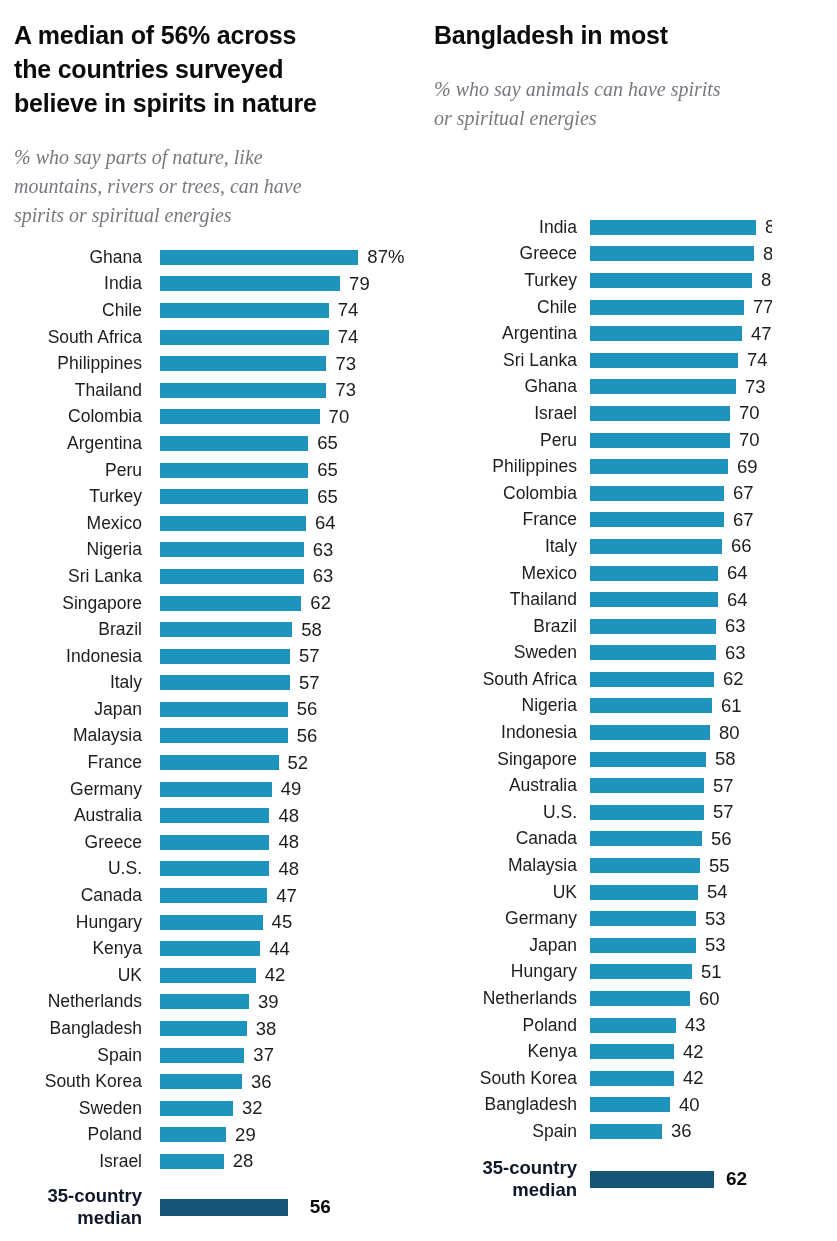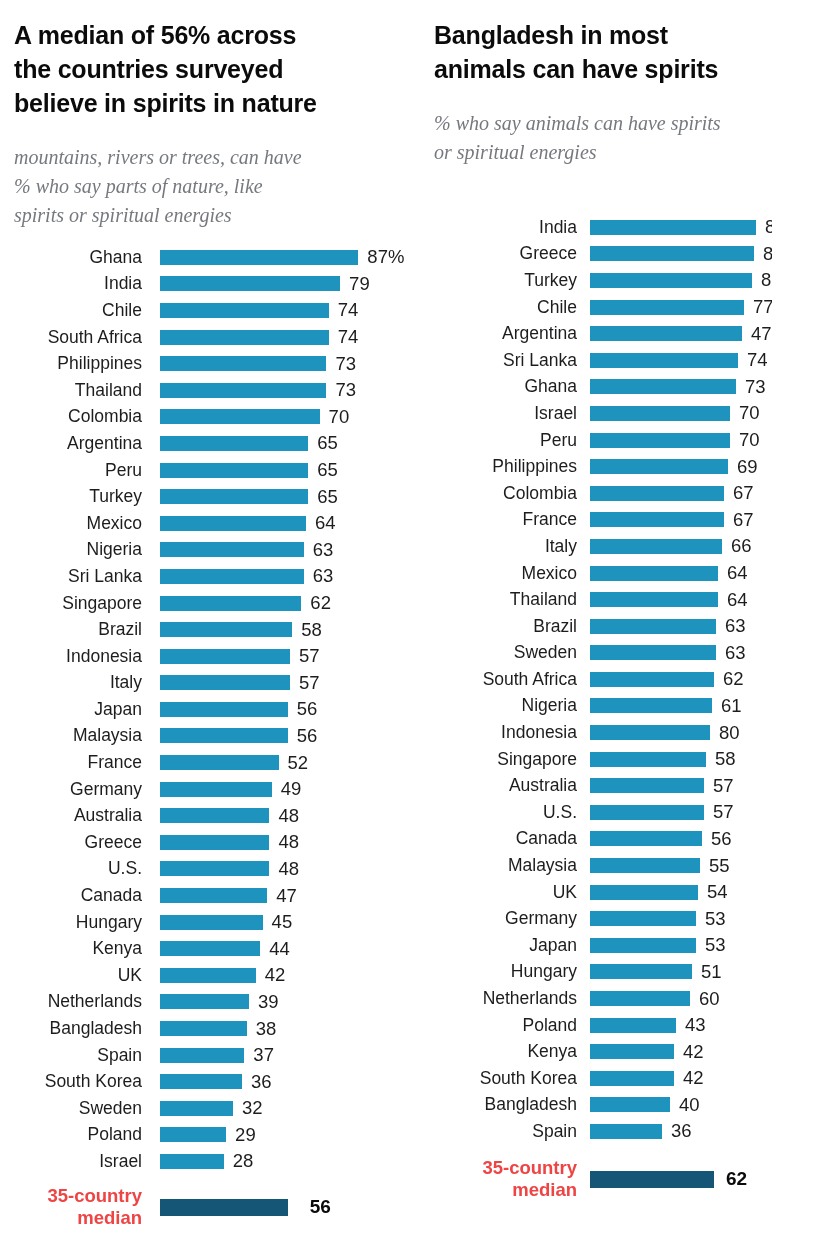"animals can have spirits" div { html: <div>animals can have spirits</div> -> none }
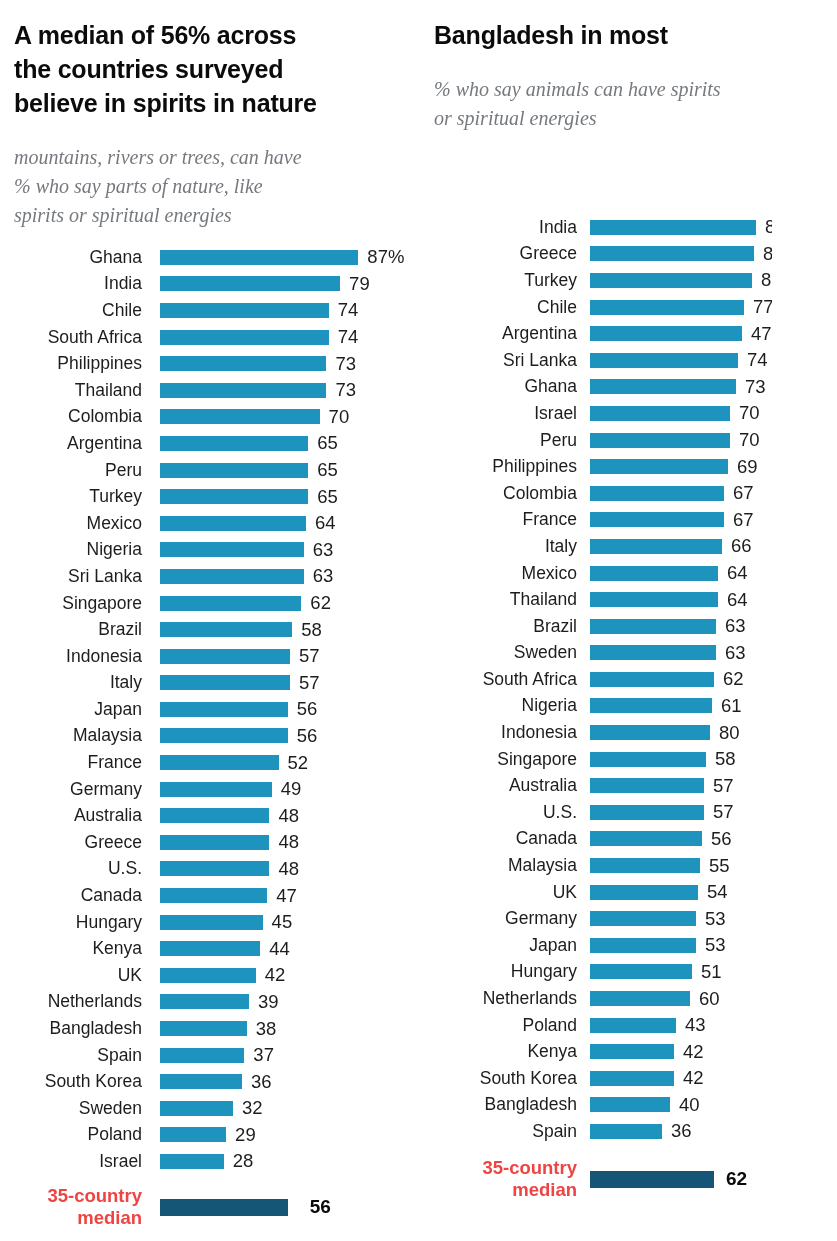"mountains, rivers or trees, can" span { order: before "% who say parts of" -> after "% who say parts of" }
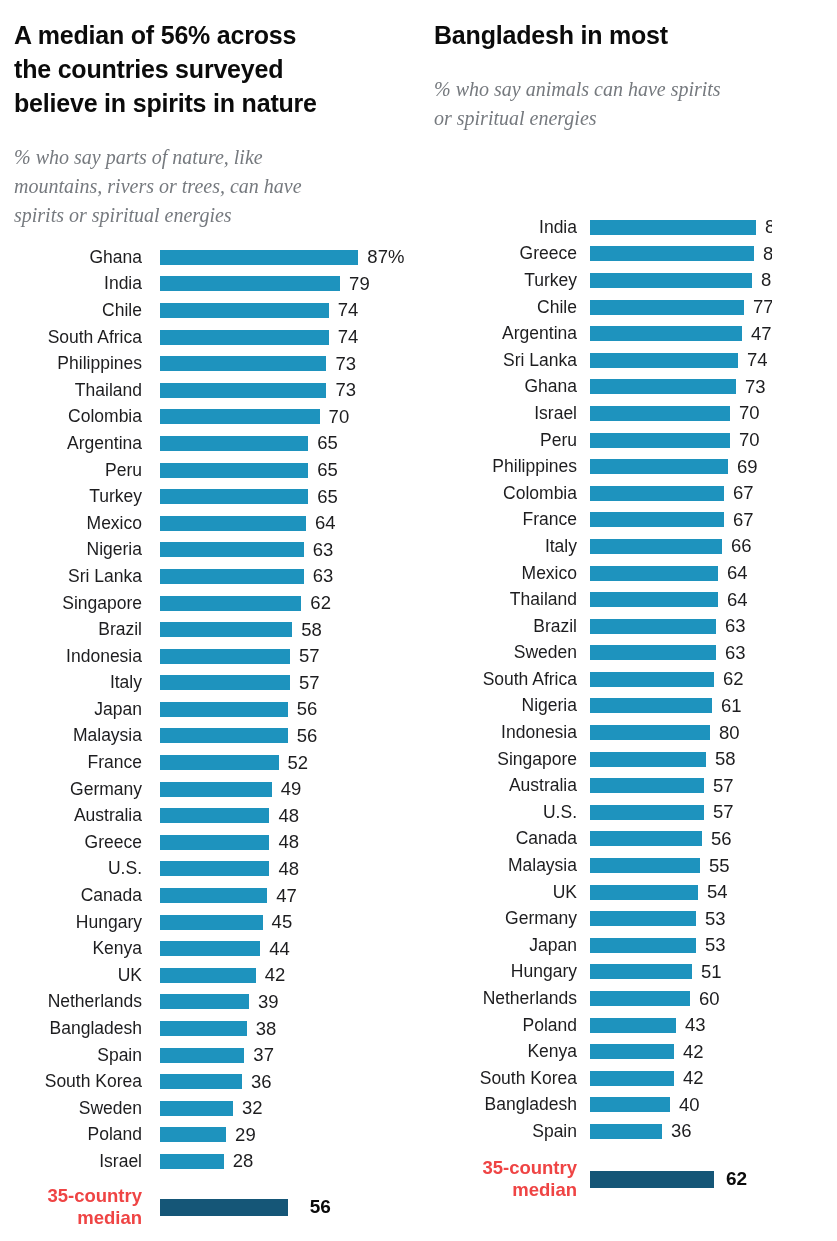"35-country median" .median-label { color: #ef4444 -> #0f172a }
